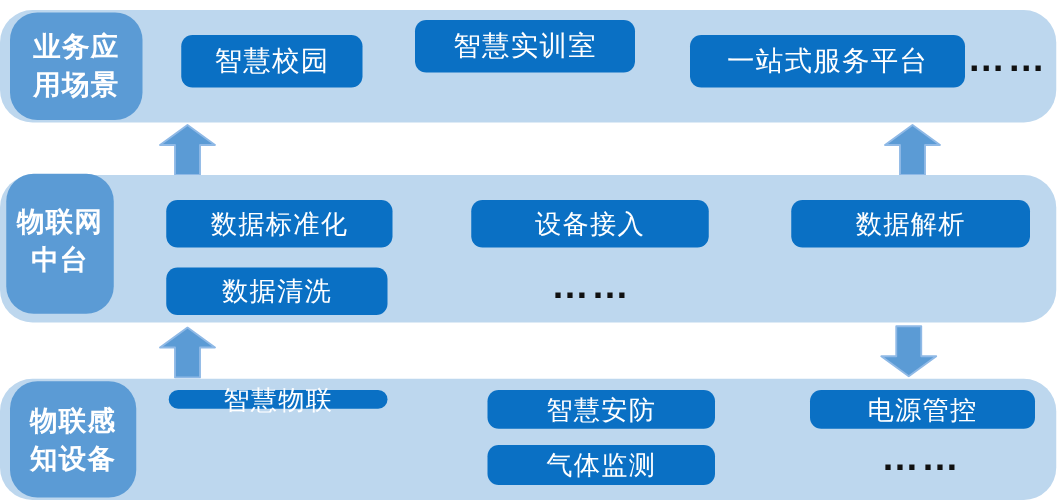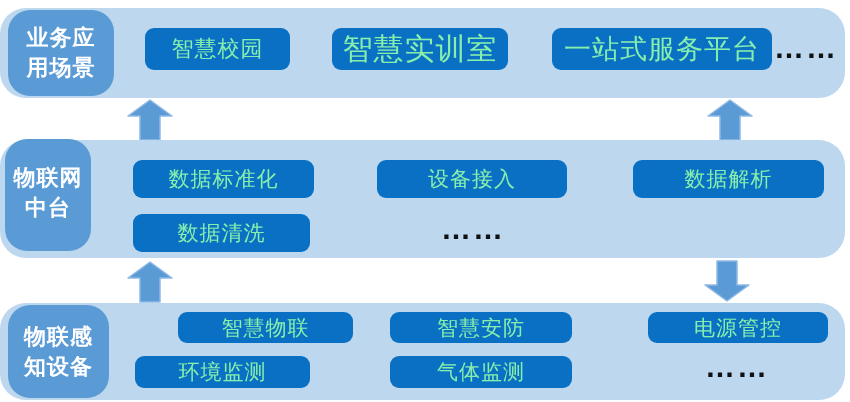"智慧校园" .node { color: #86efac -> #ffffff }
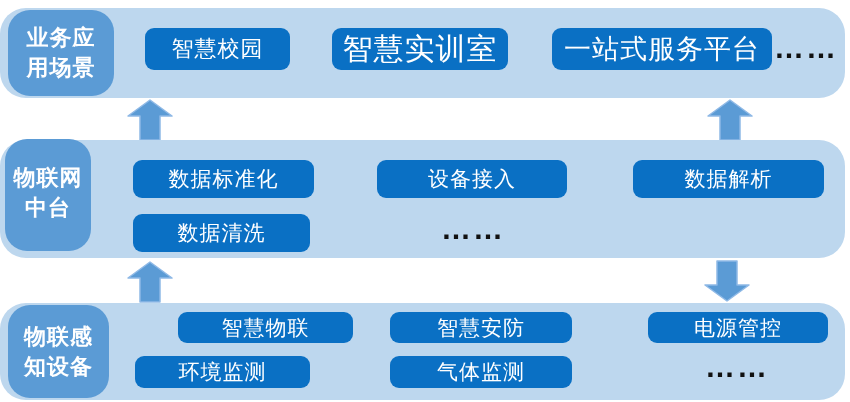"智慧实训室" .n-training { font-size: 30px -> 22px; top: 28px -> 16px }
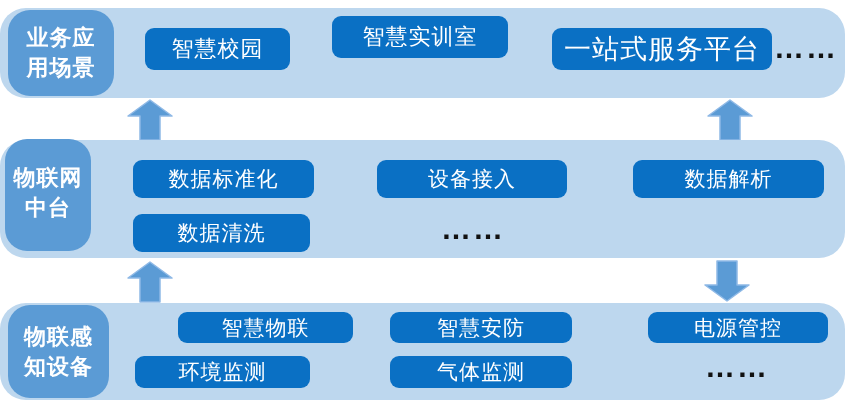"一站式服务平台" .n-onestop { font-size: 27px -> 22px }
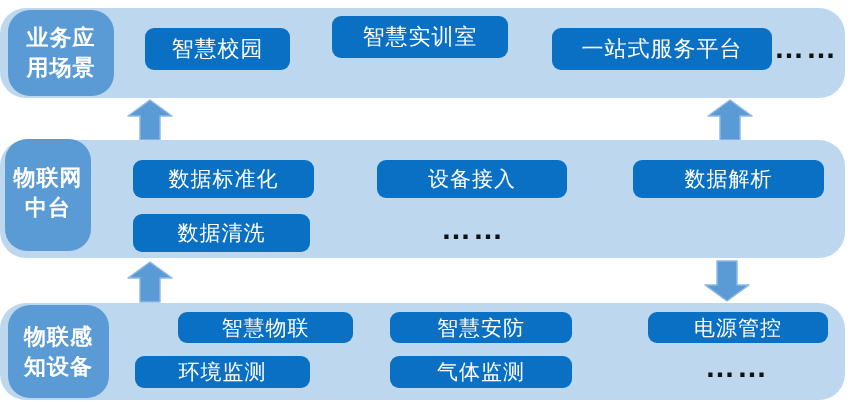"智慧物联" .n-iot { height: 31px -> 15px; margin-left: 43px -> none }
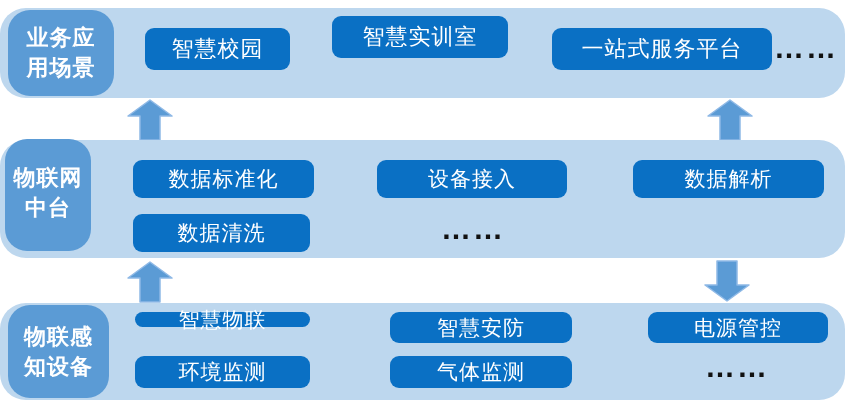"环境监测" div.node { html: <div>环境监测</div> -> none }
